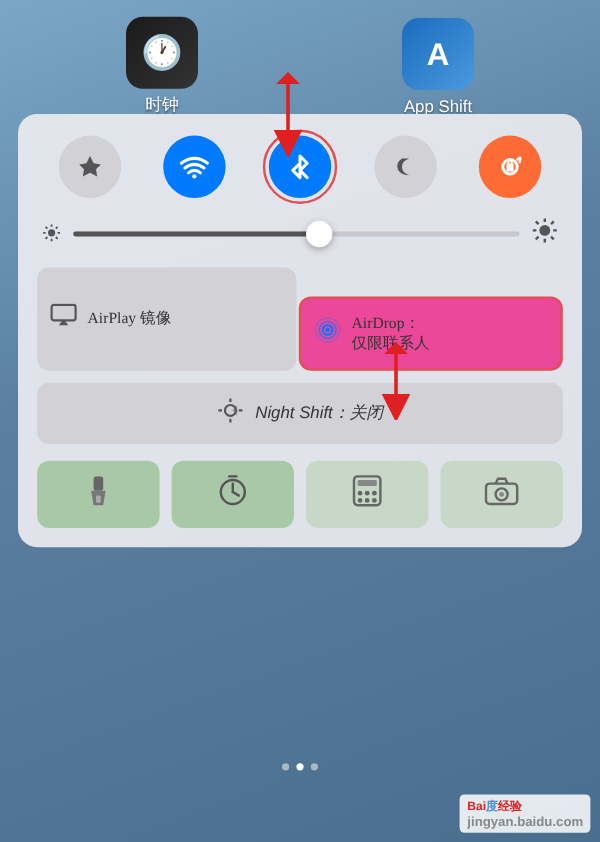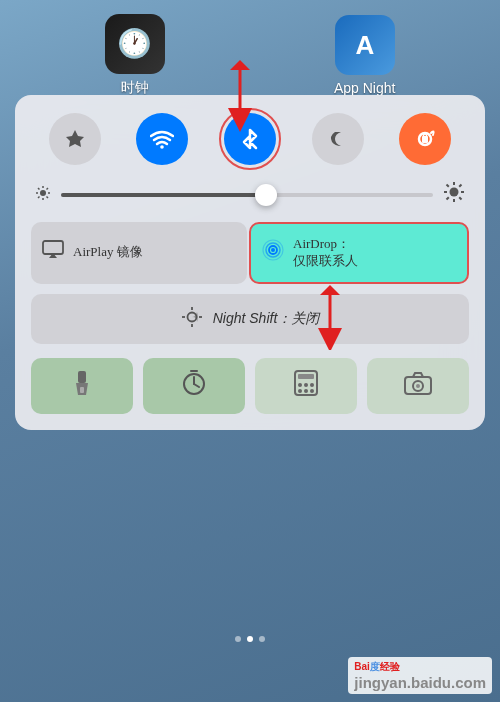"App Night" span.app-label { text: Night -> Shift }
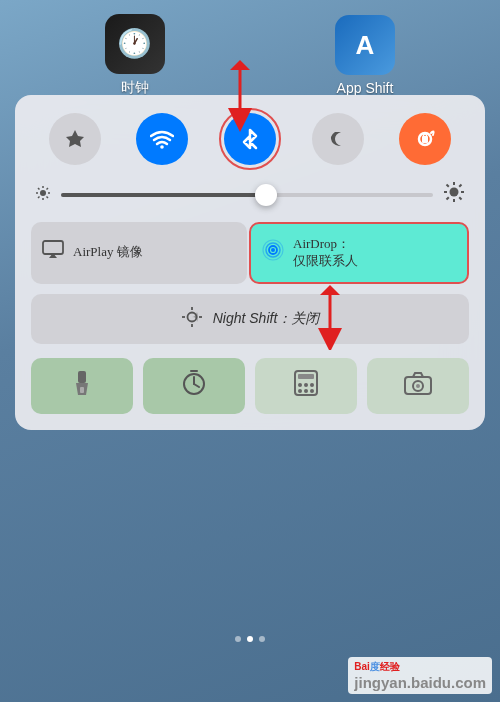"AirDrop：" .feature-btn.highlighted { background: #5eead4 -> #ec4899; margin-top: none -> 24px }
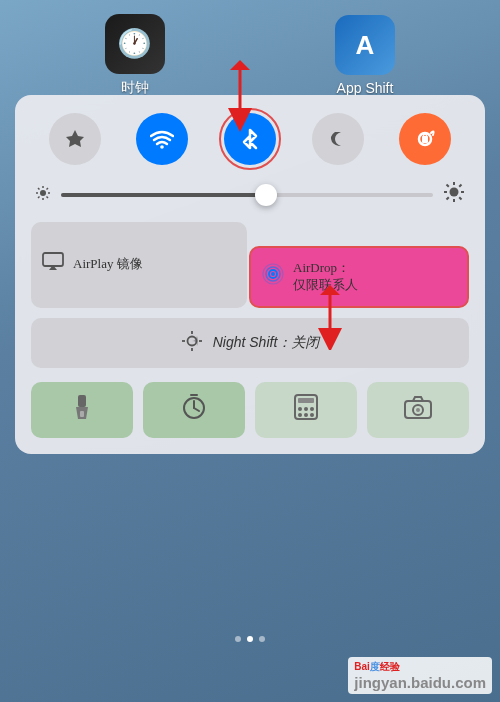"jingyan.baidu.com" span { font-size: 15px -> 11px }
